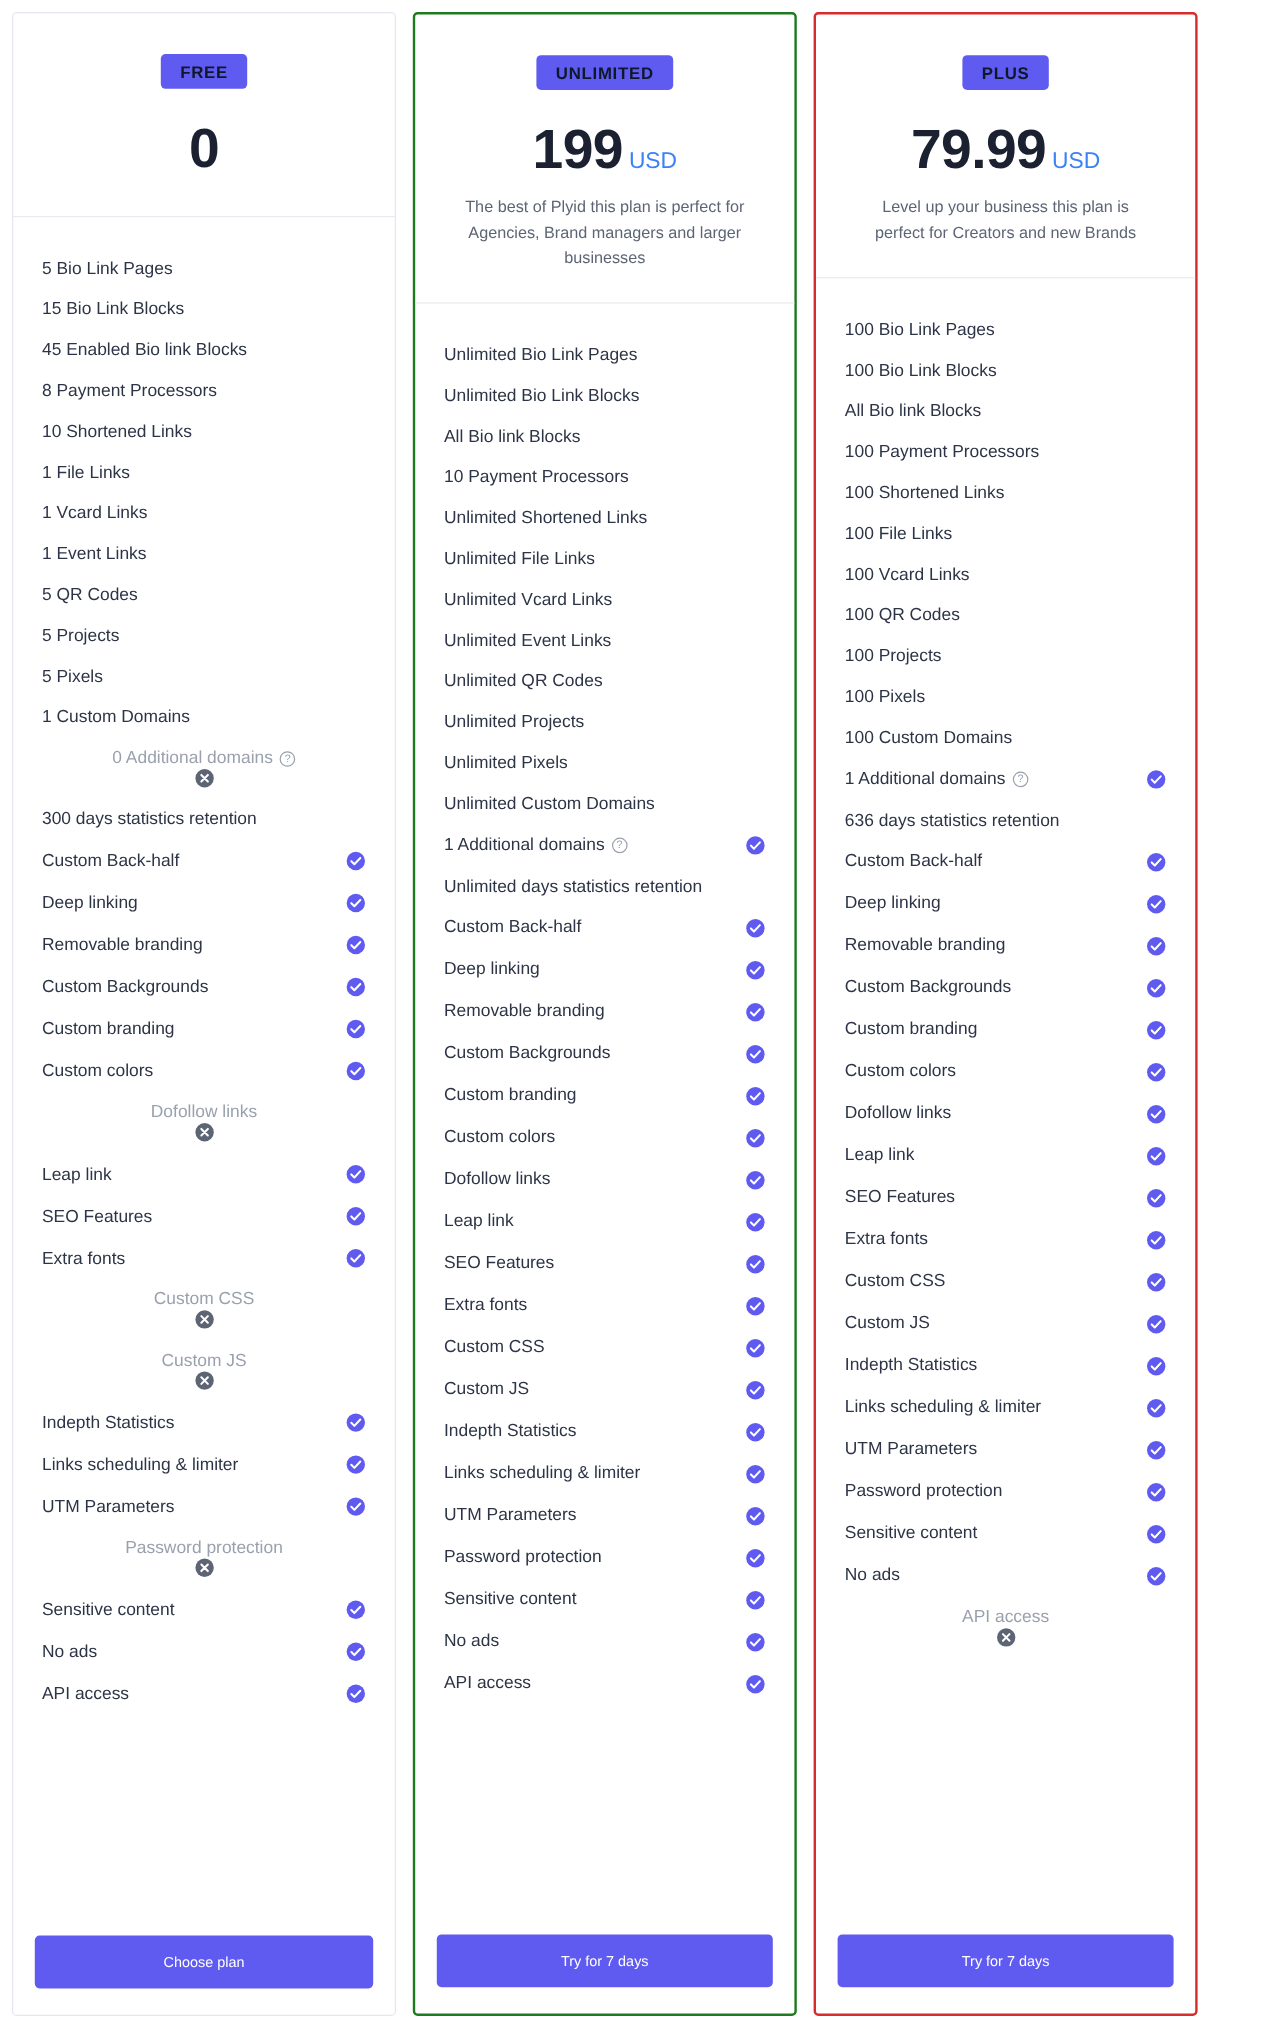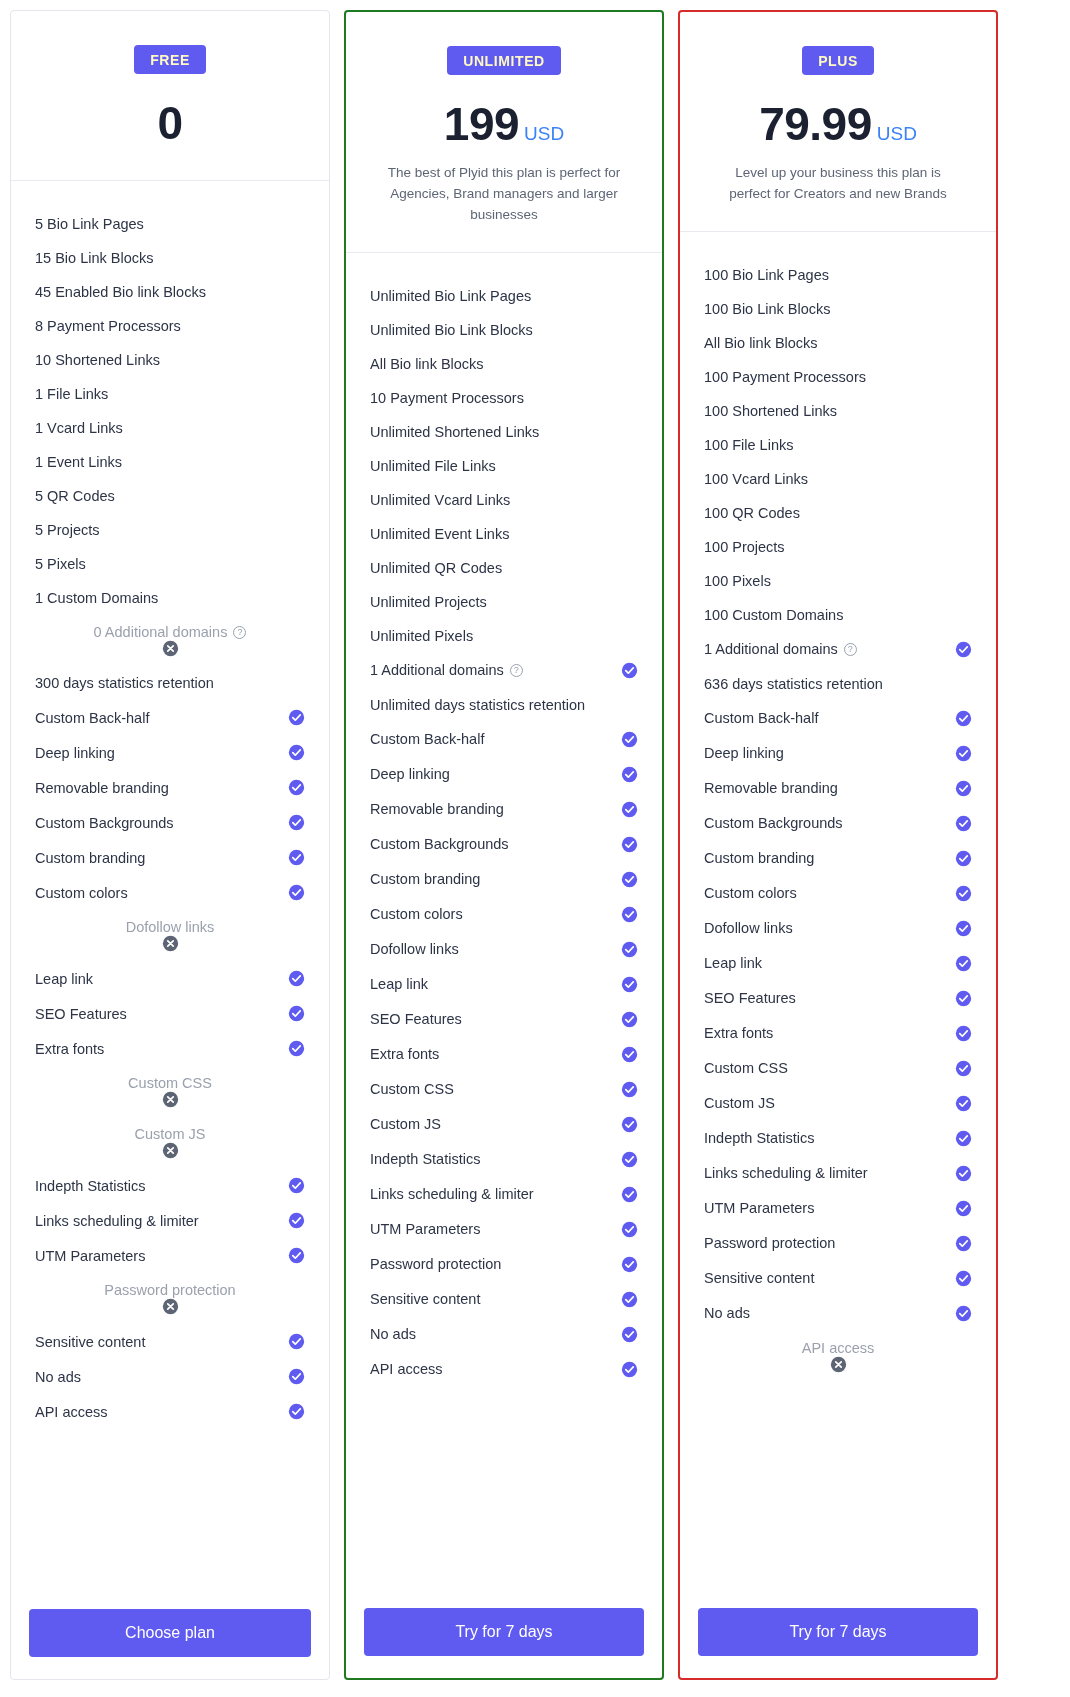"FREE" .badge { color: #fef9c3 -> #0f172a }
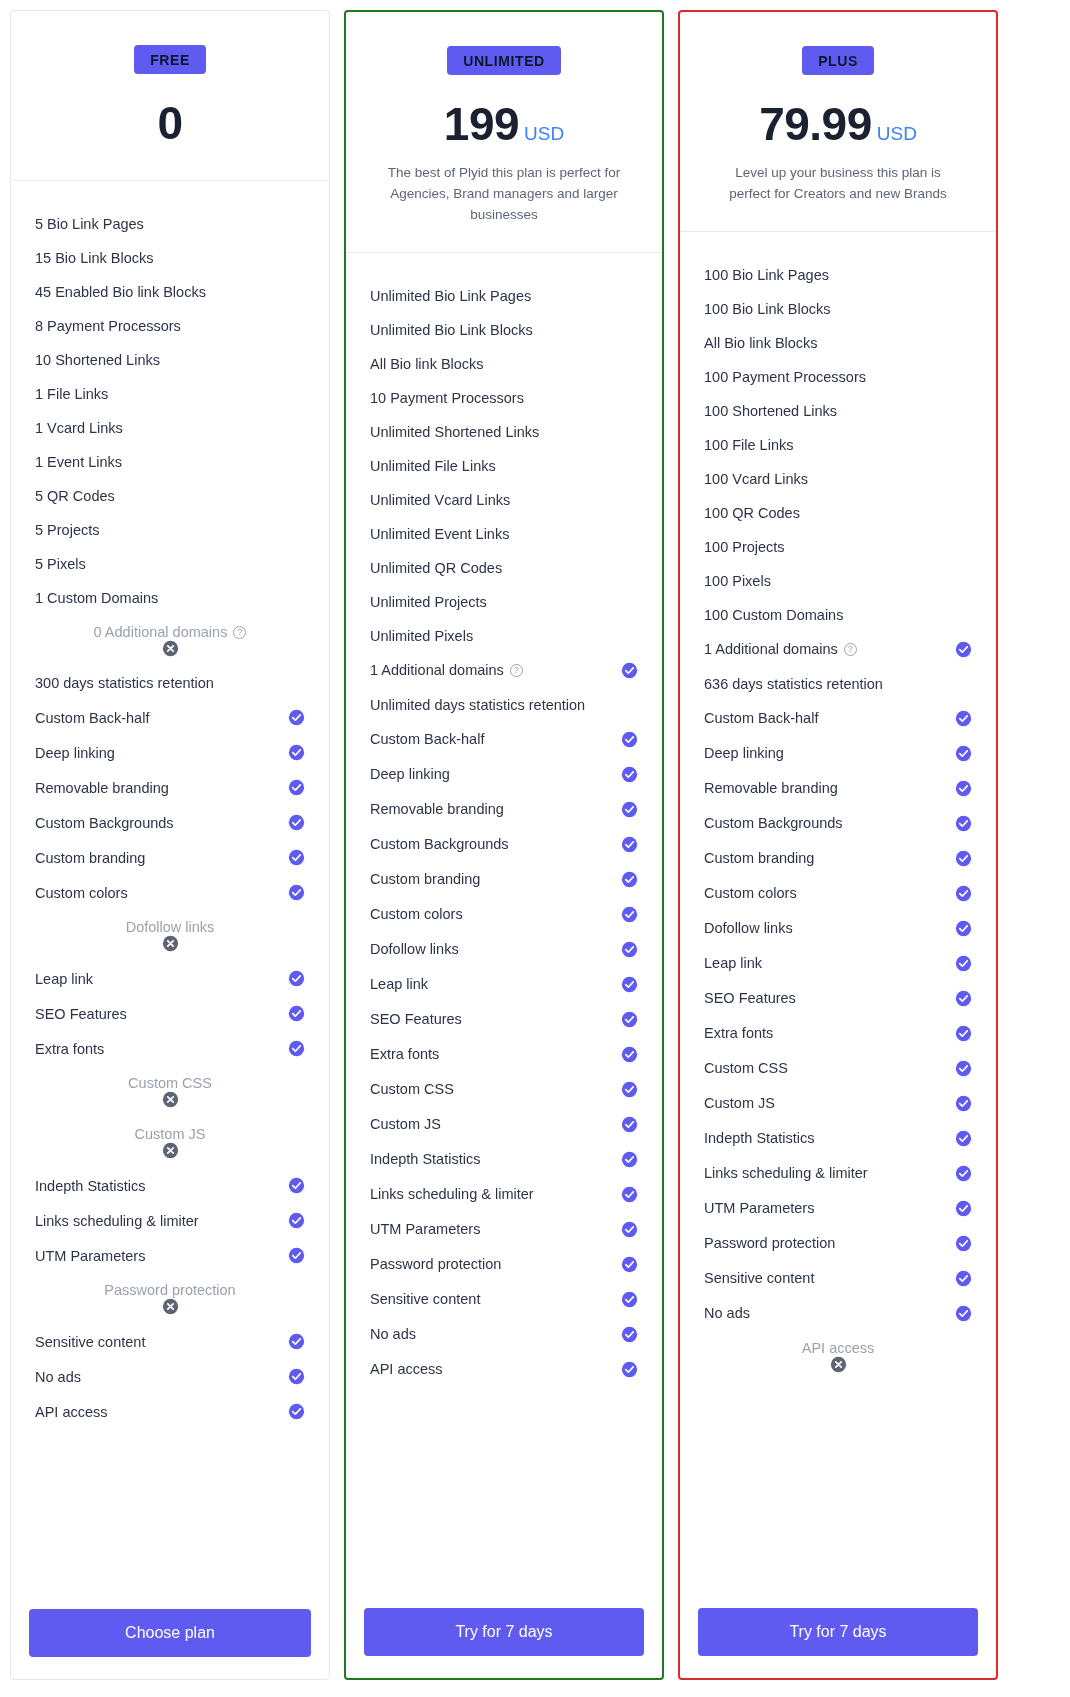"Unlimited Custom Domains" div.feature { html: none -> <div> <span> <span>Unlimited Custom Domains</span> </span> </div> }
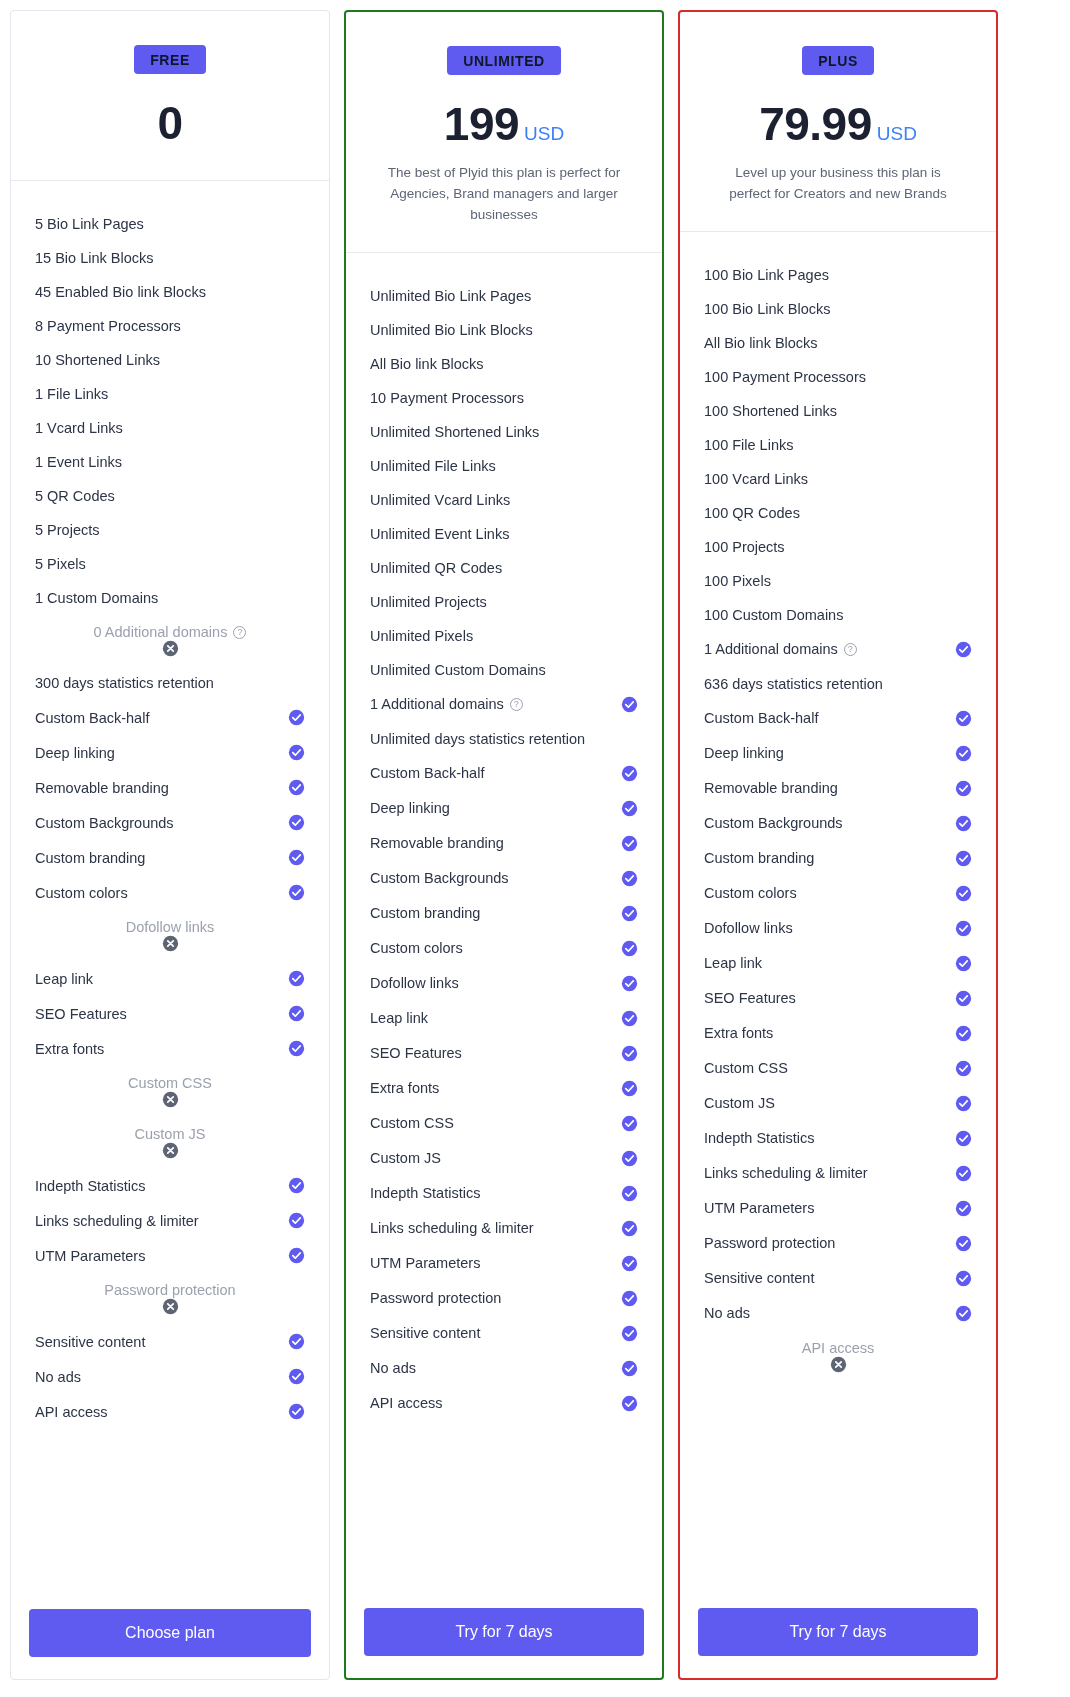"Choose plan" .cta { font-size: 16px -> 12px }
